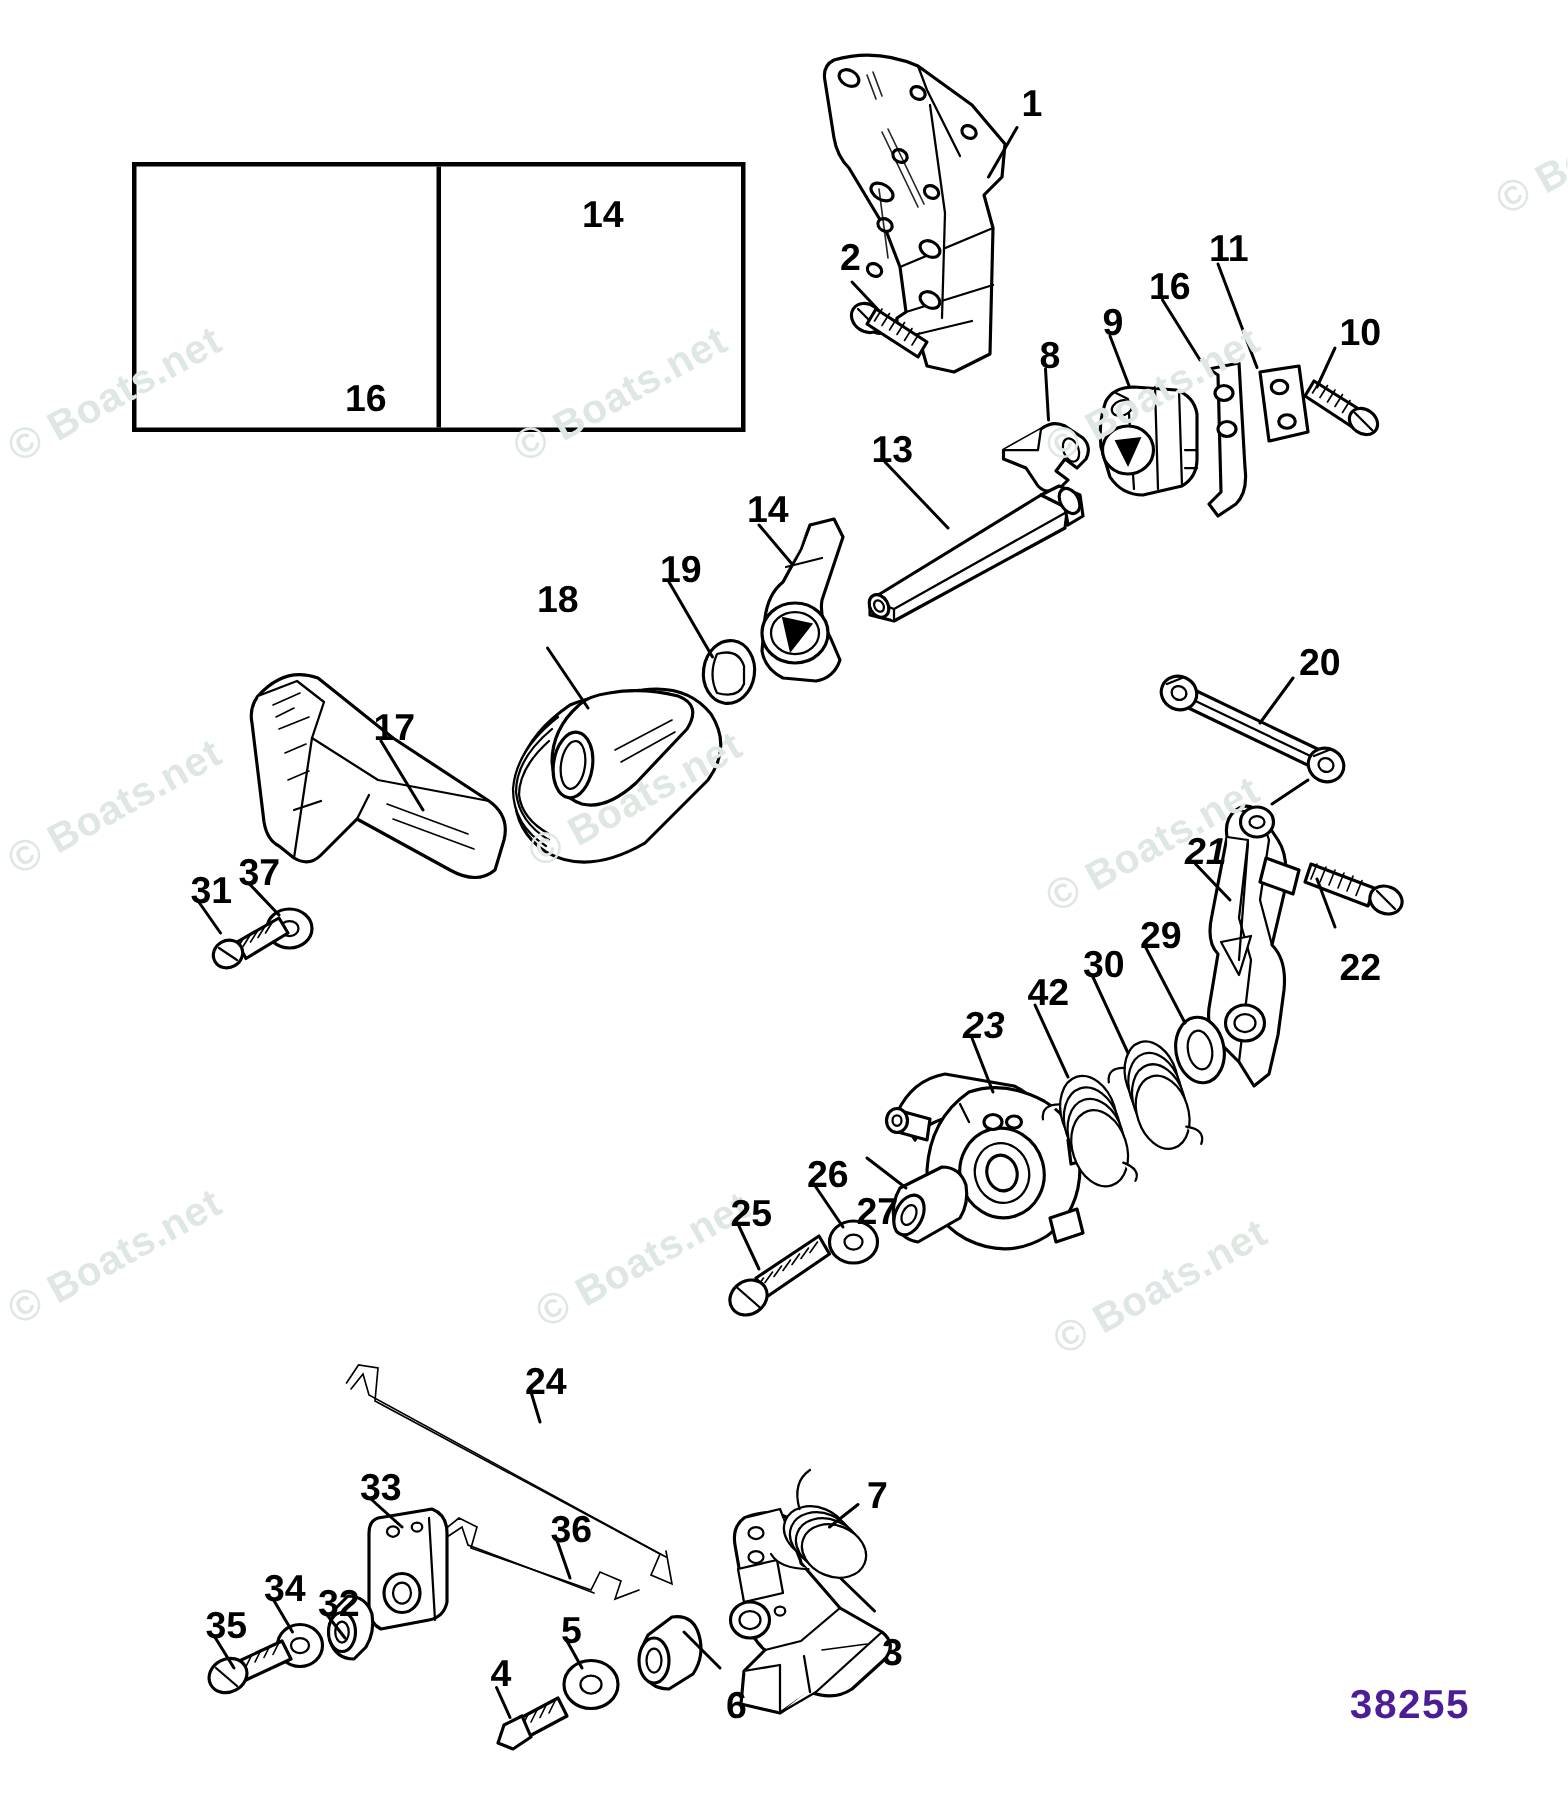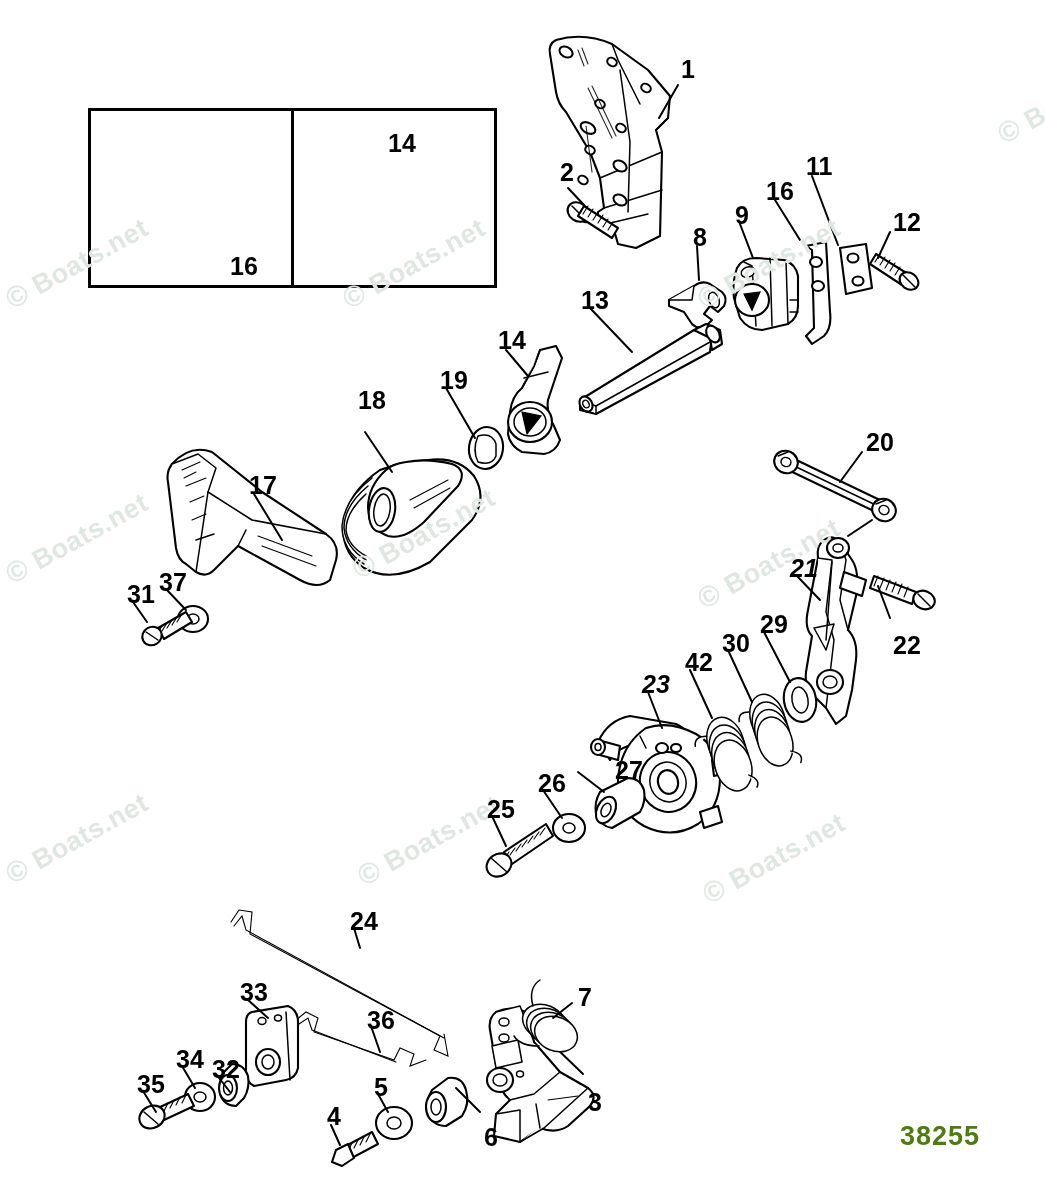"12" div.lbl { text: 12 -> 10 }
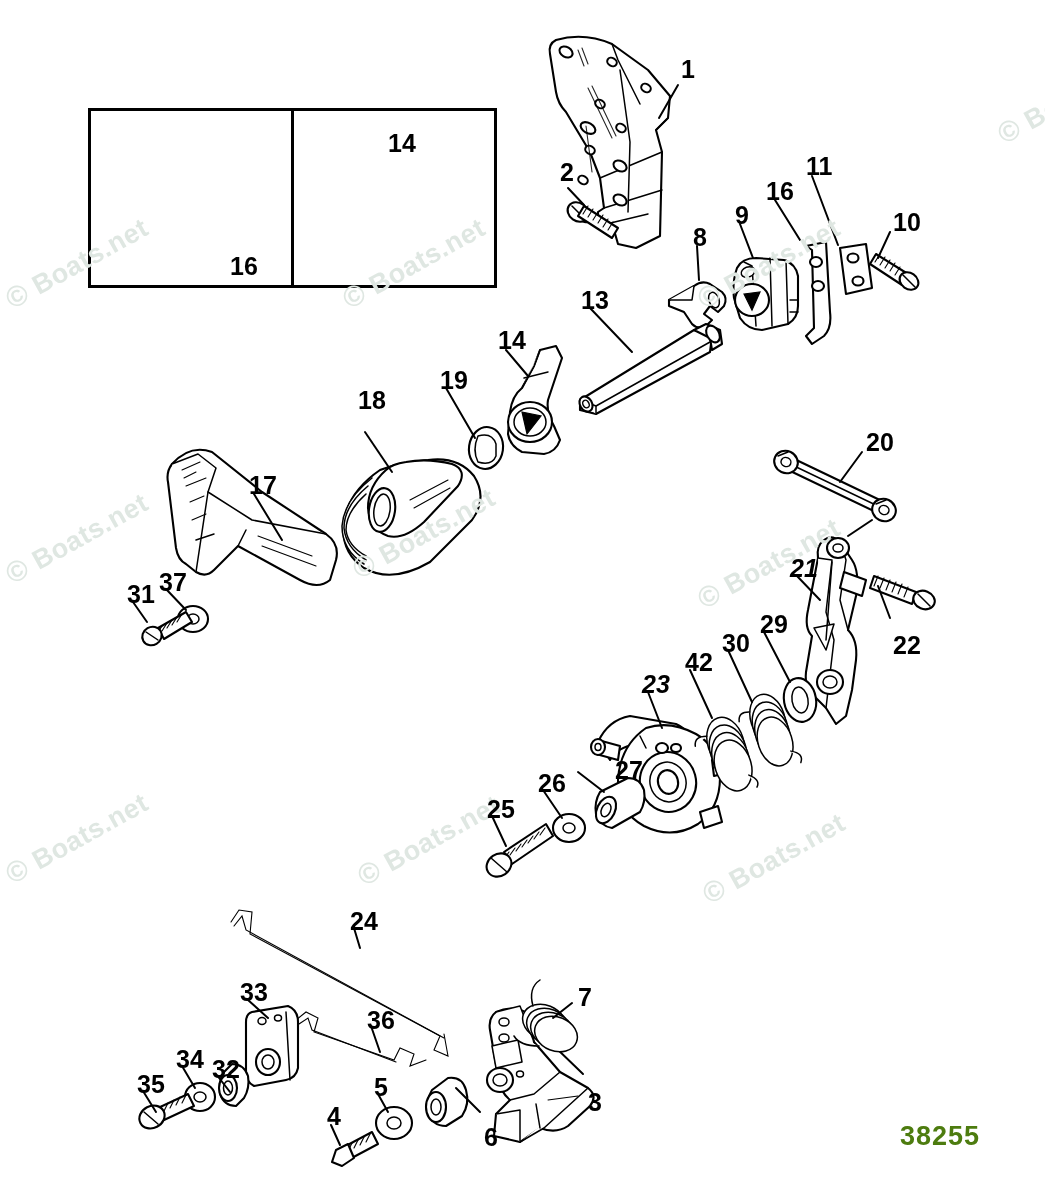"27" div.lbl { margin-left: 44px -> none; top: 758px -> 796px }
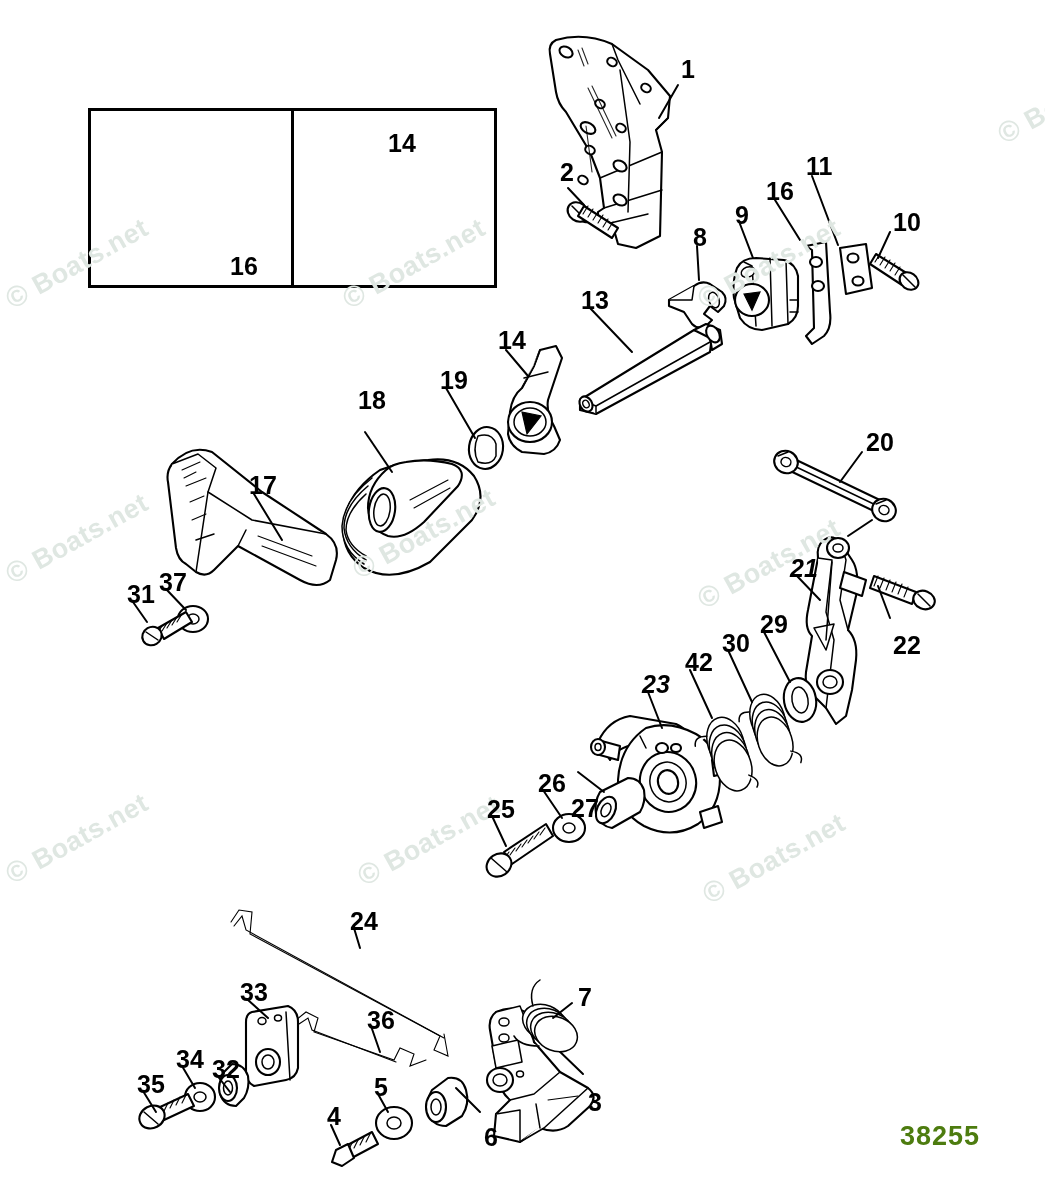"38255" #dwgno { color: #4d7c0f -> #4c1d95 }
